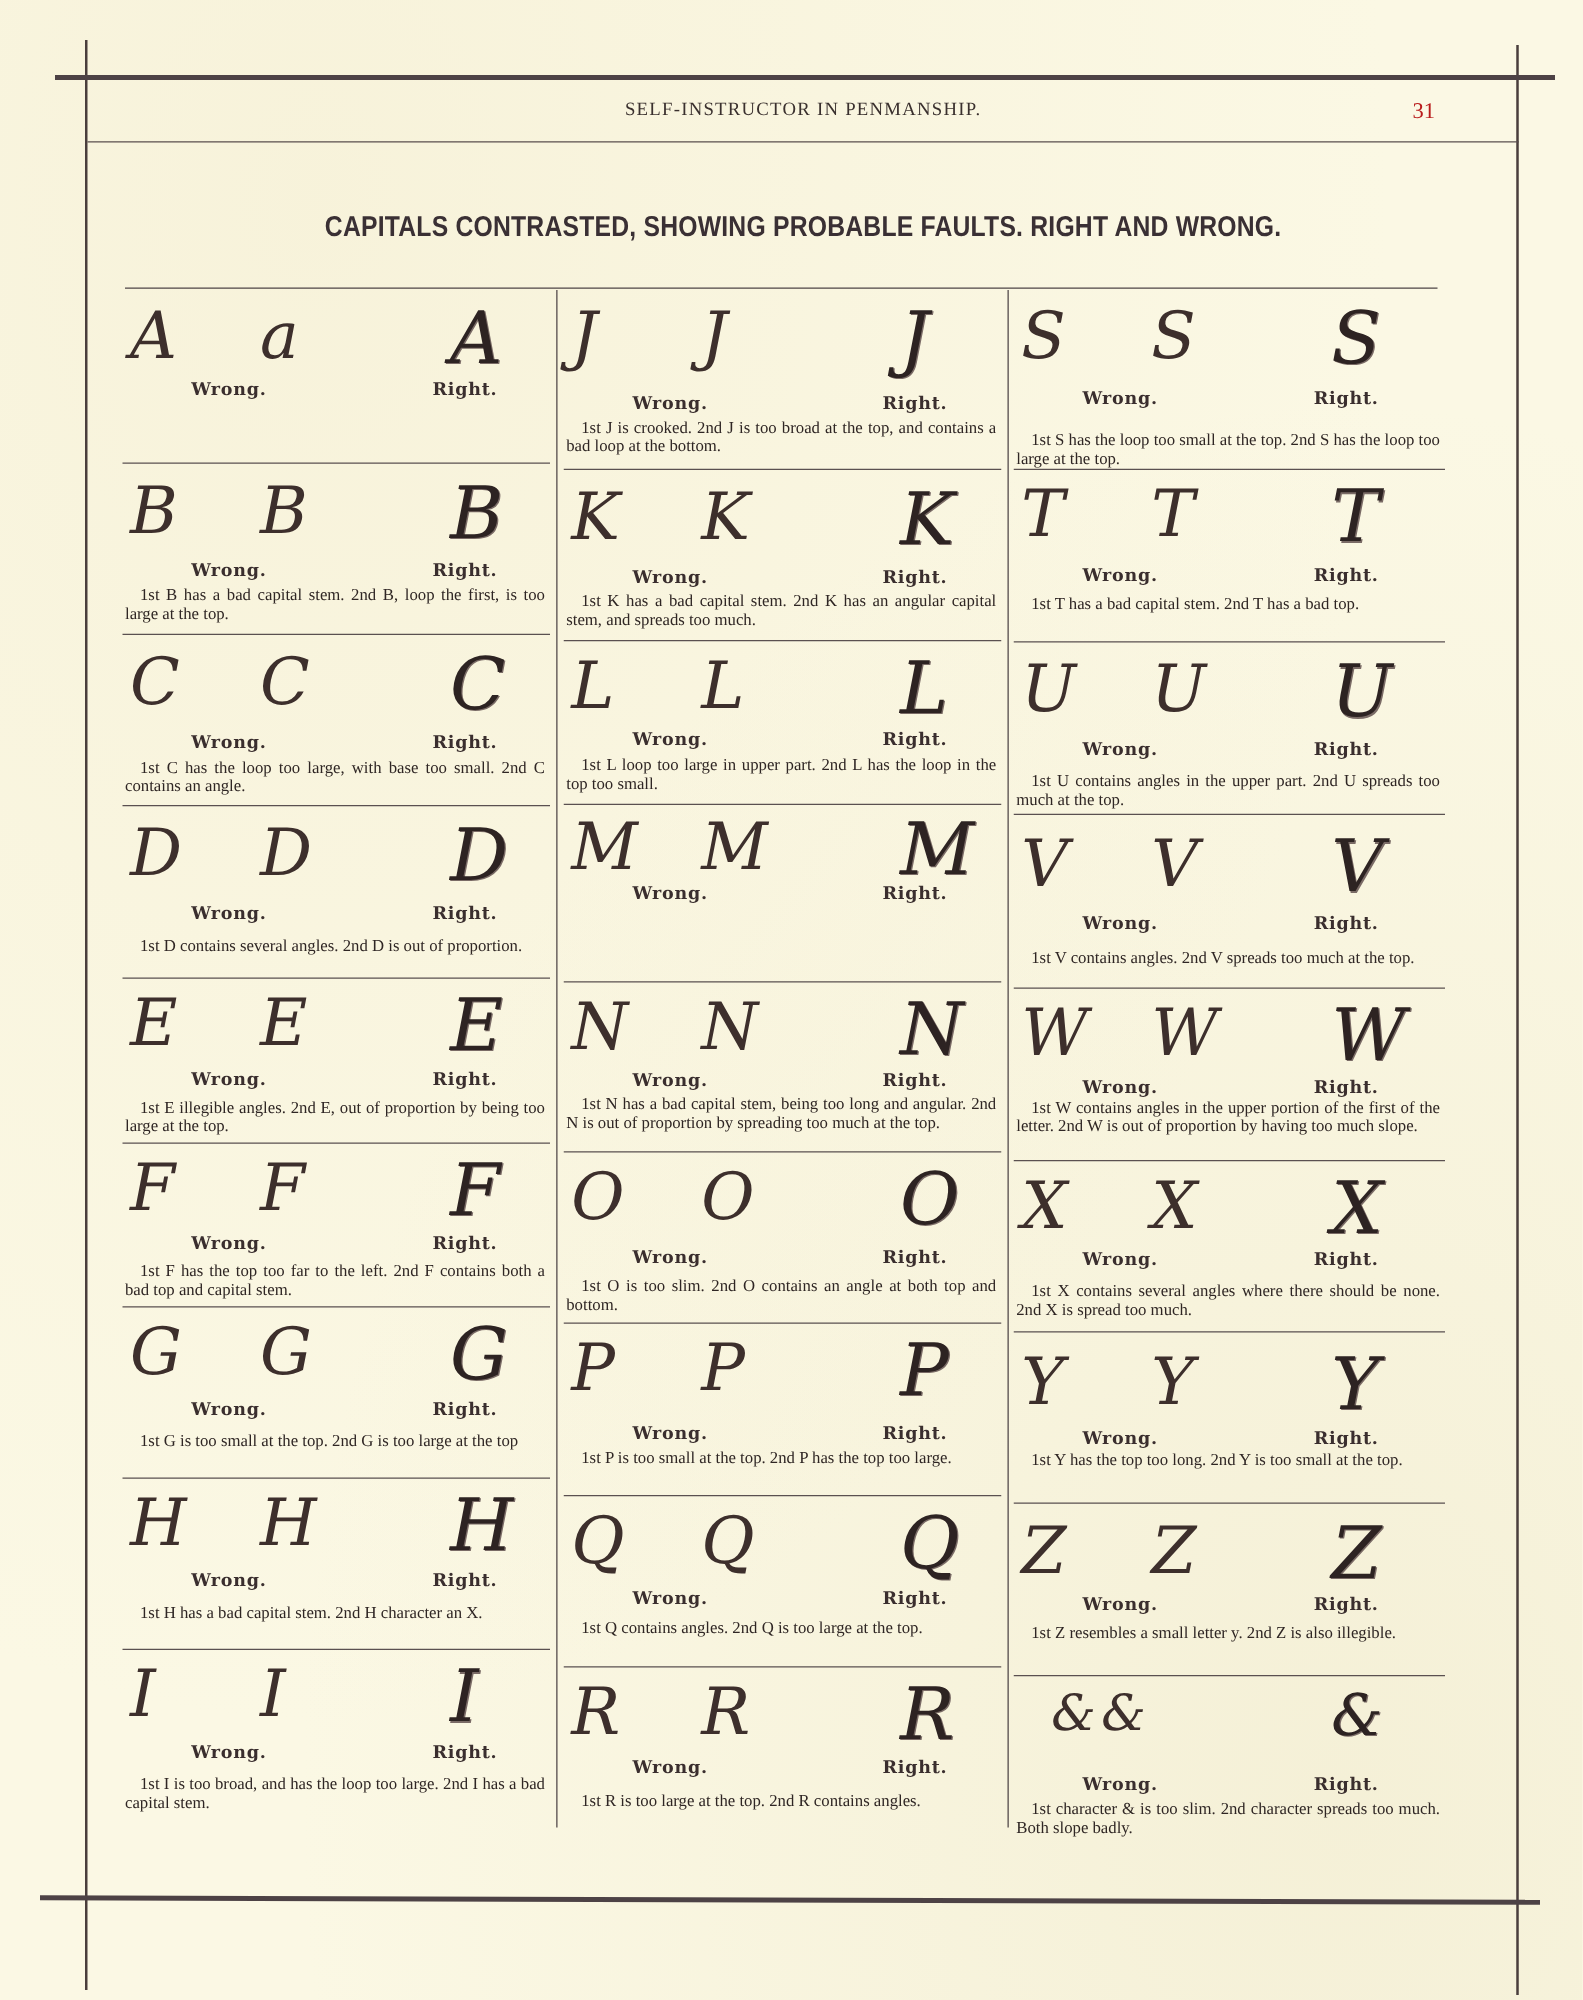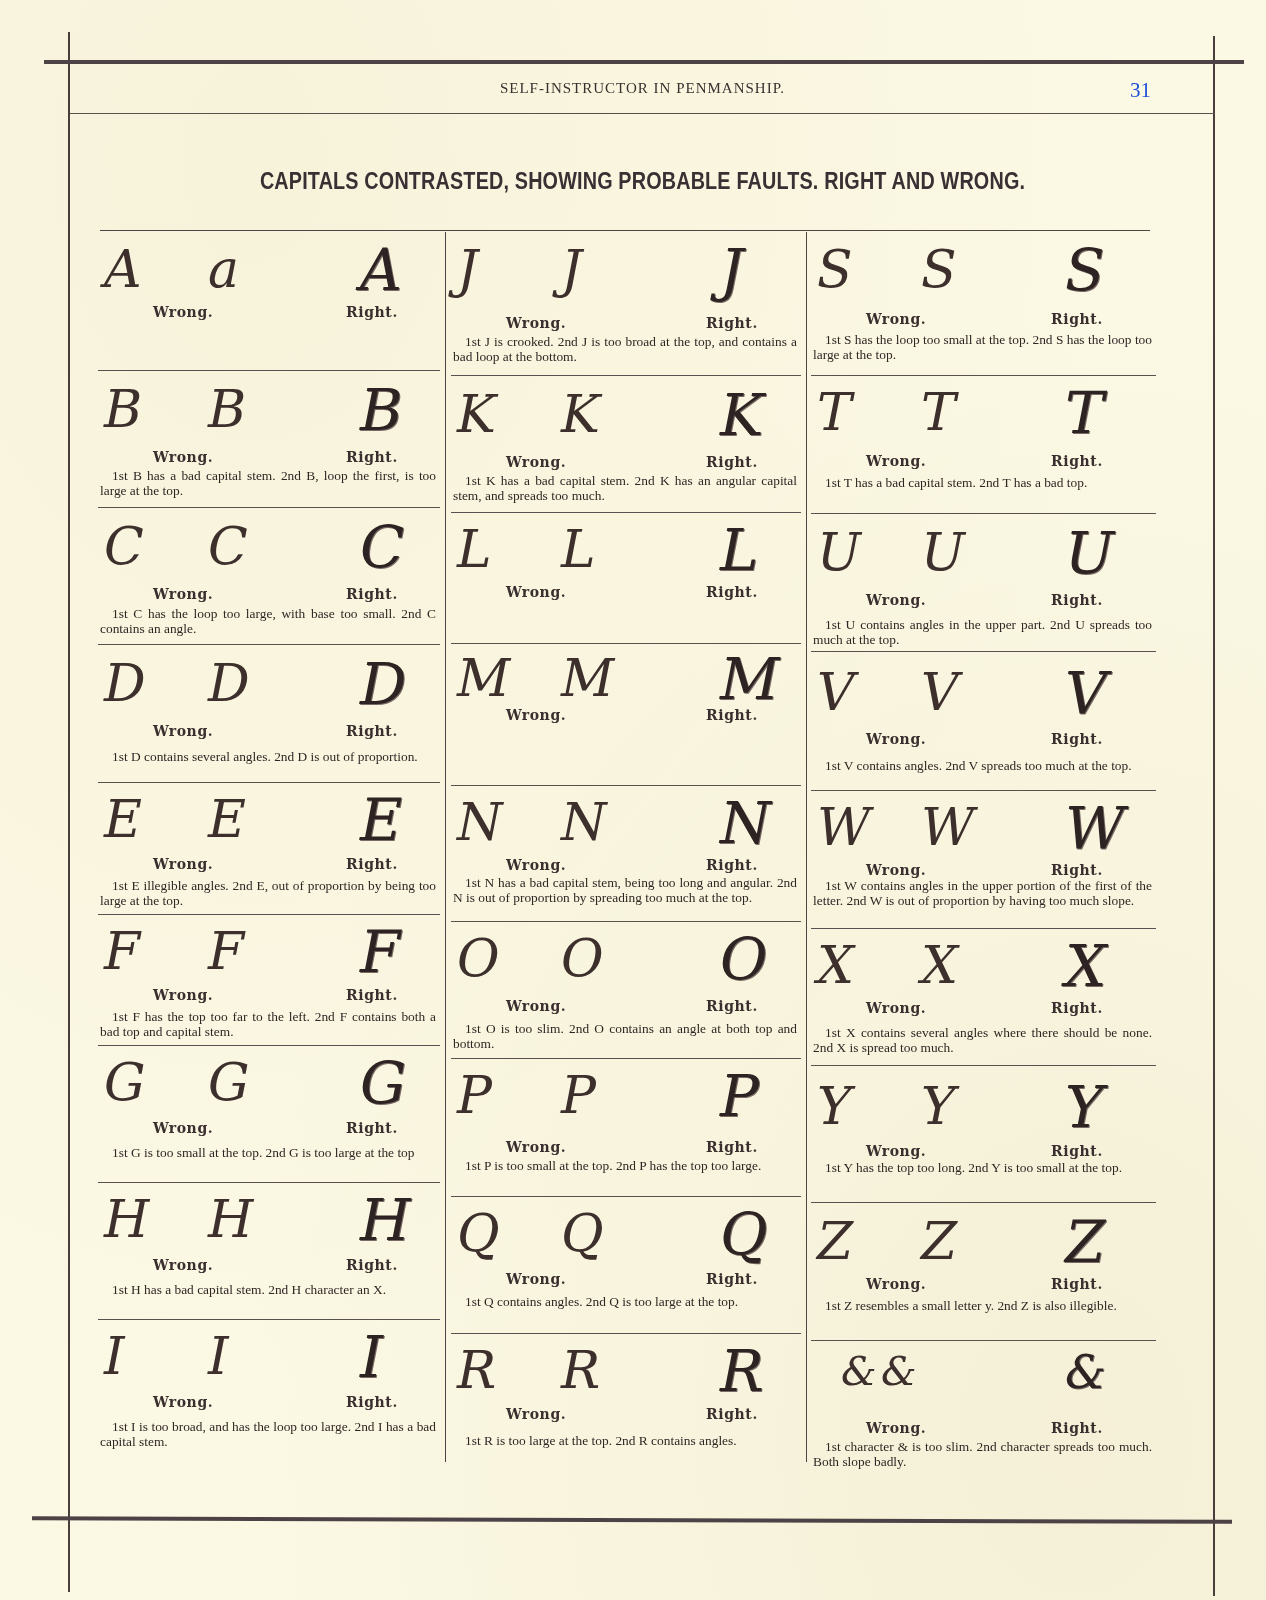"31" .page-number { color: #1d4ed8 -> #b91c1c; font-size: 21px -> 18px }
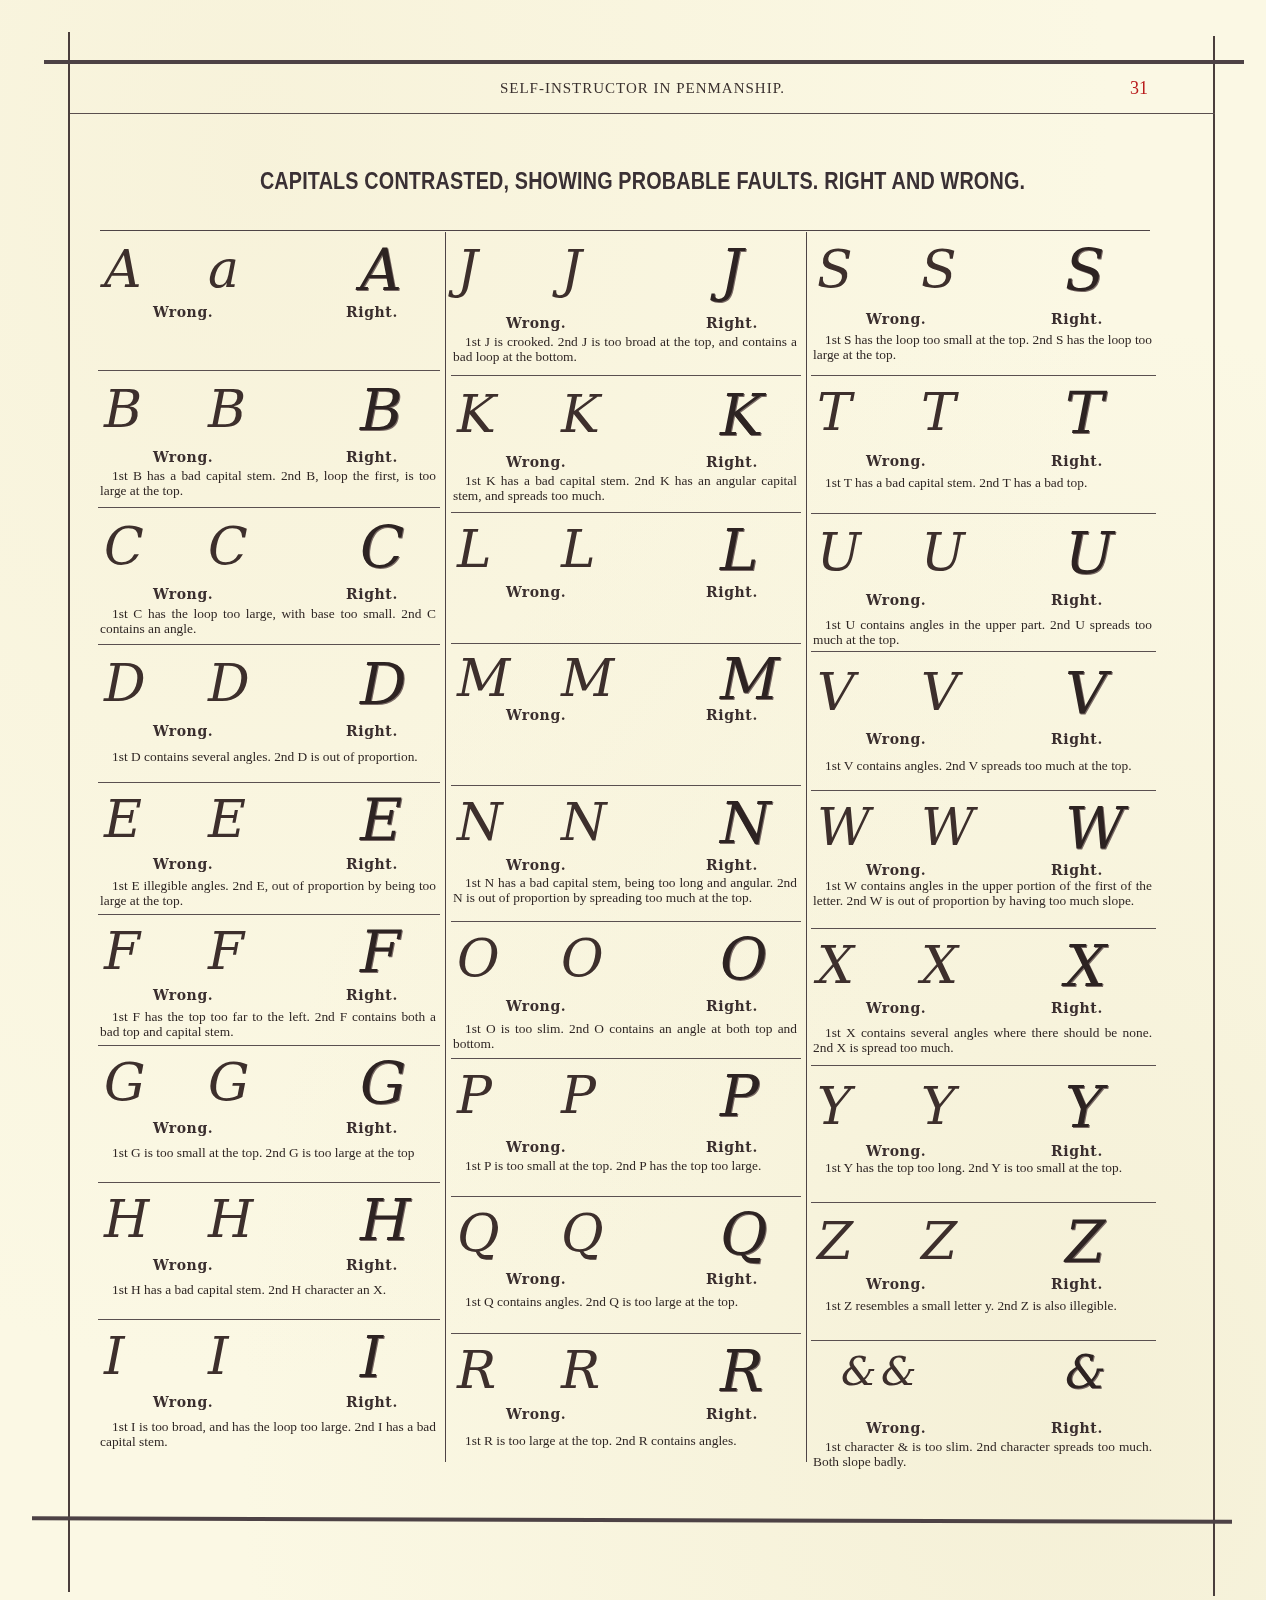"1st S has the loop" div.desc { top: 102px -> 114px }
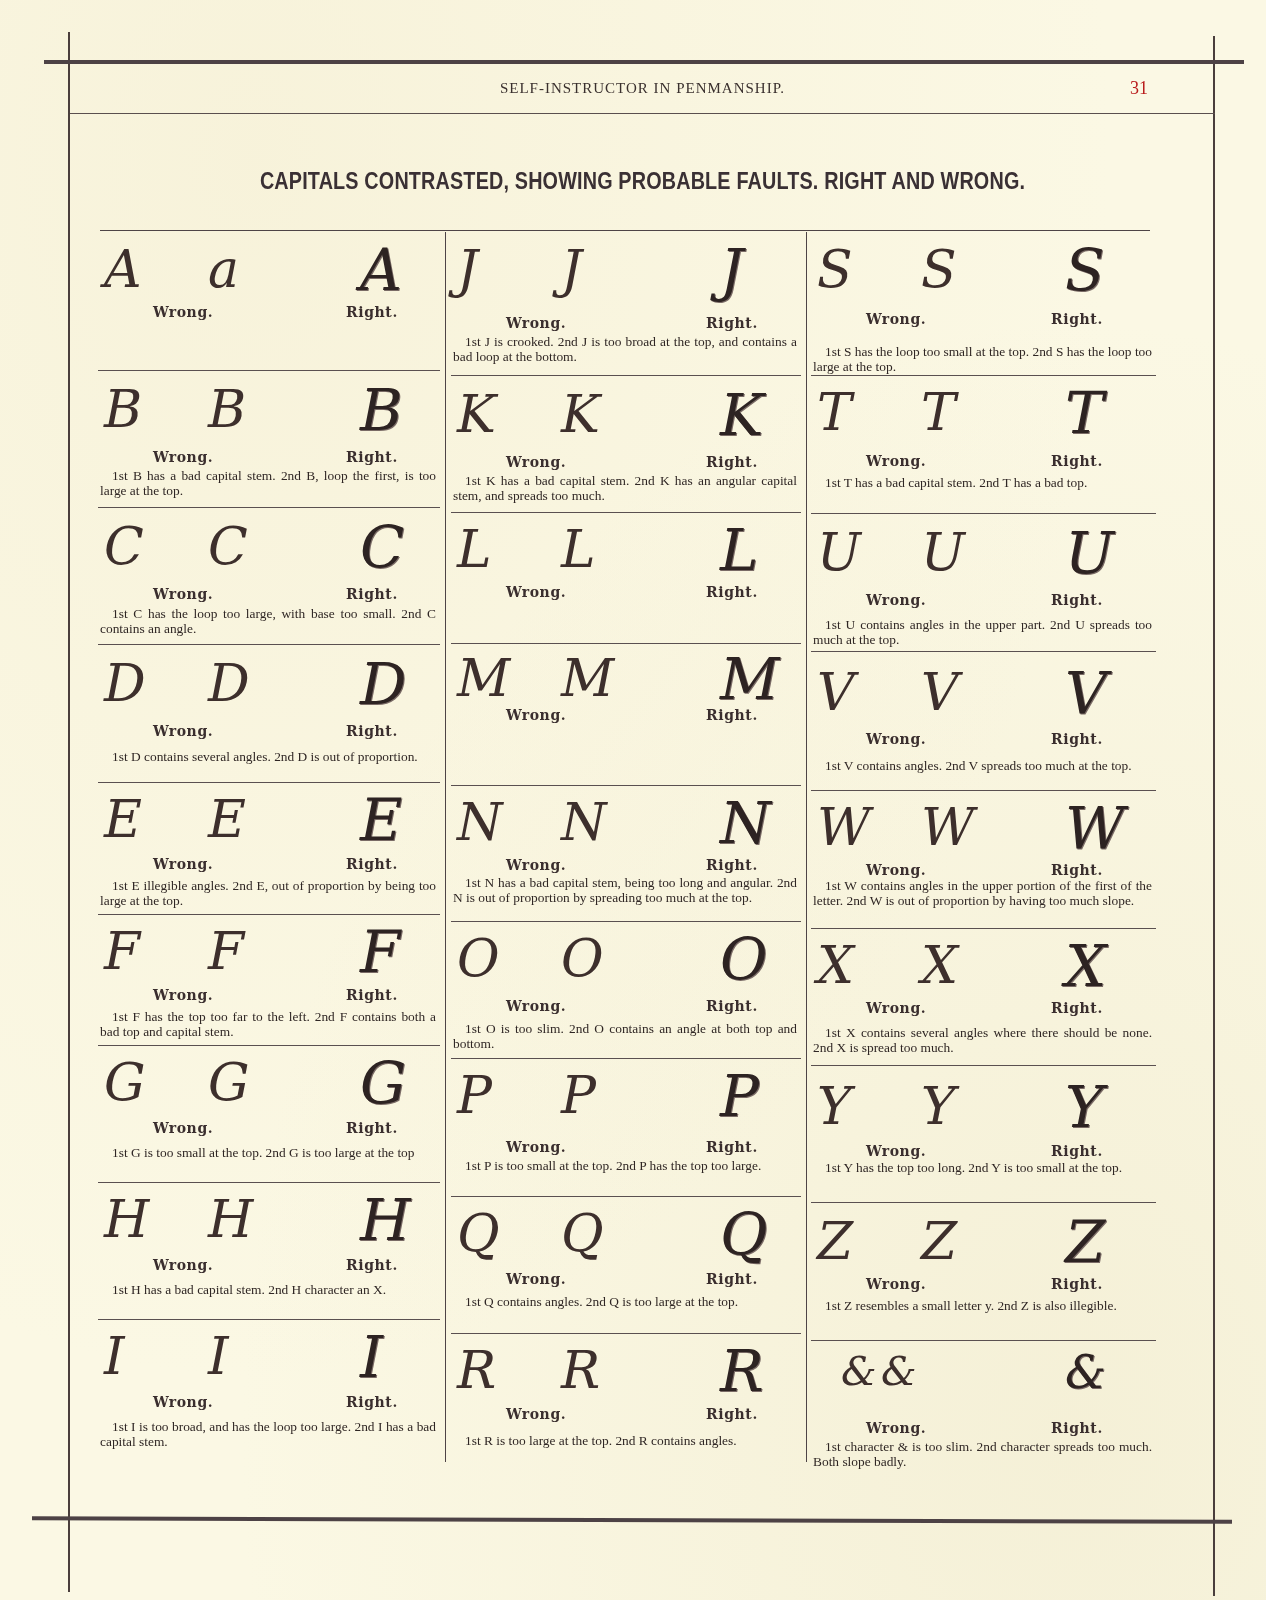"1st L loop too large" div.desc { html: none -> <div>1st L loop too large in upper part. 2nd L has the loop in the top too small.</div> }
